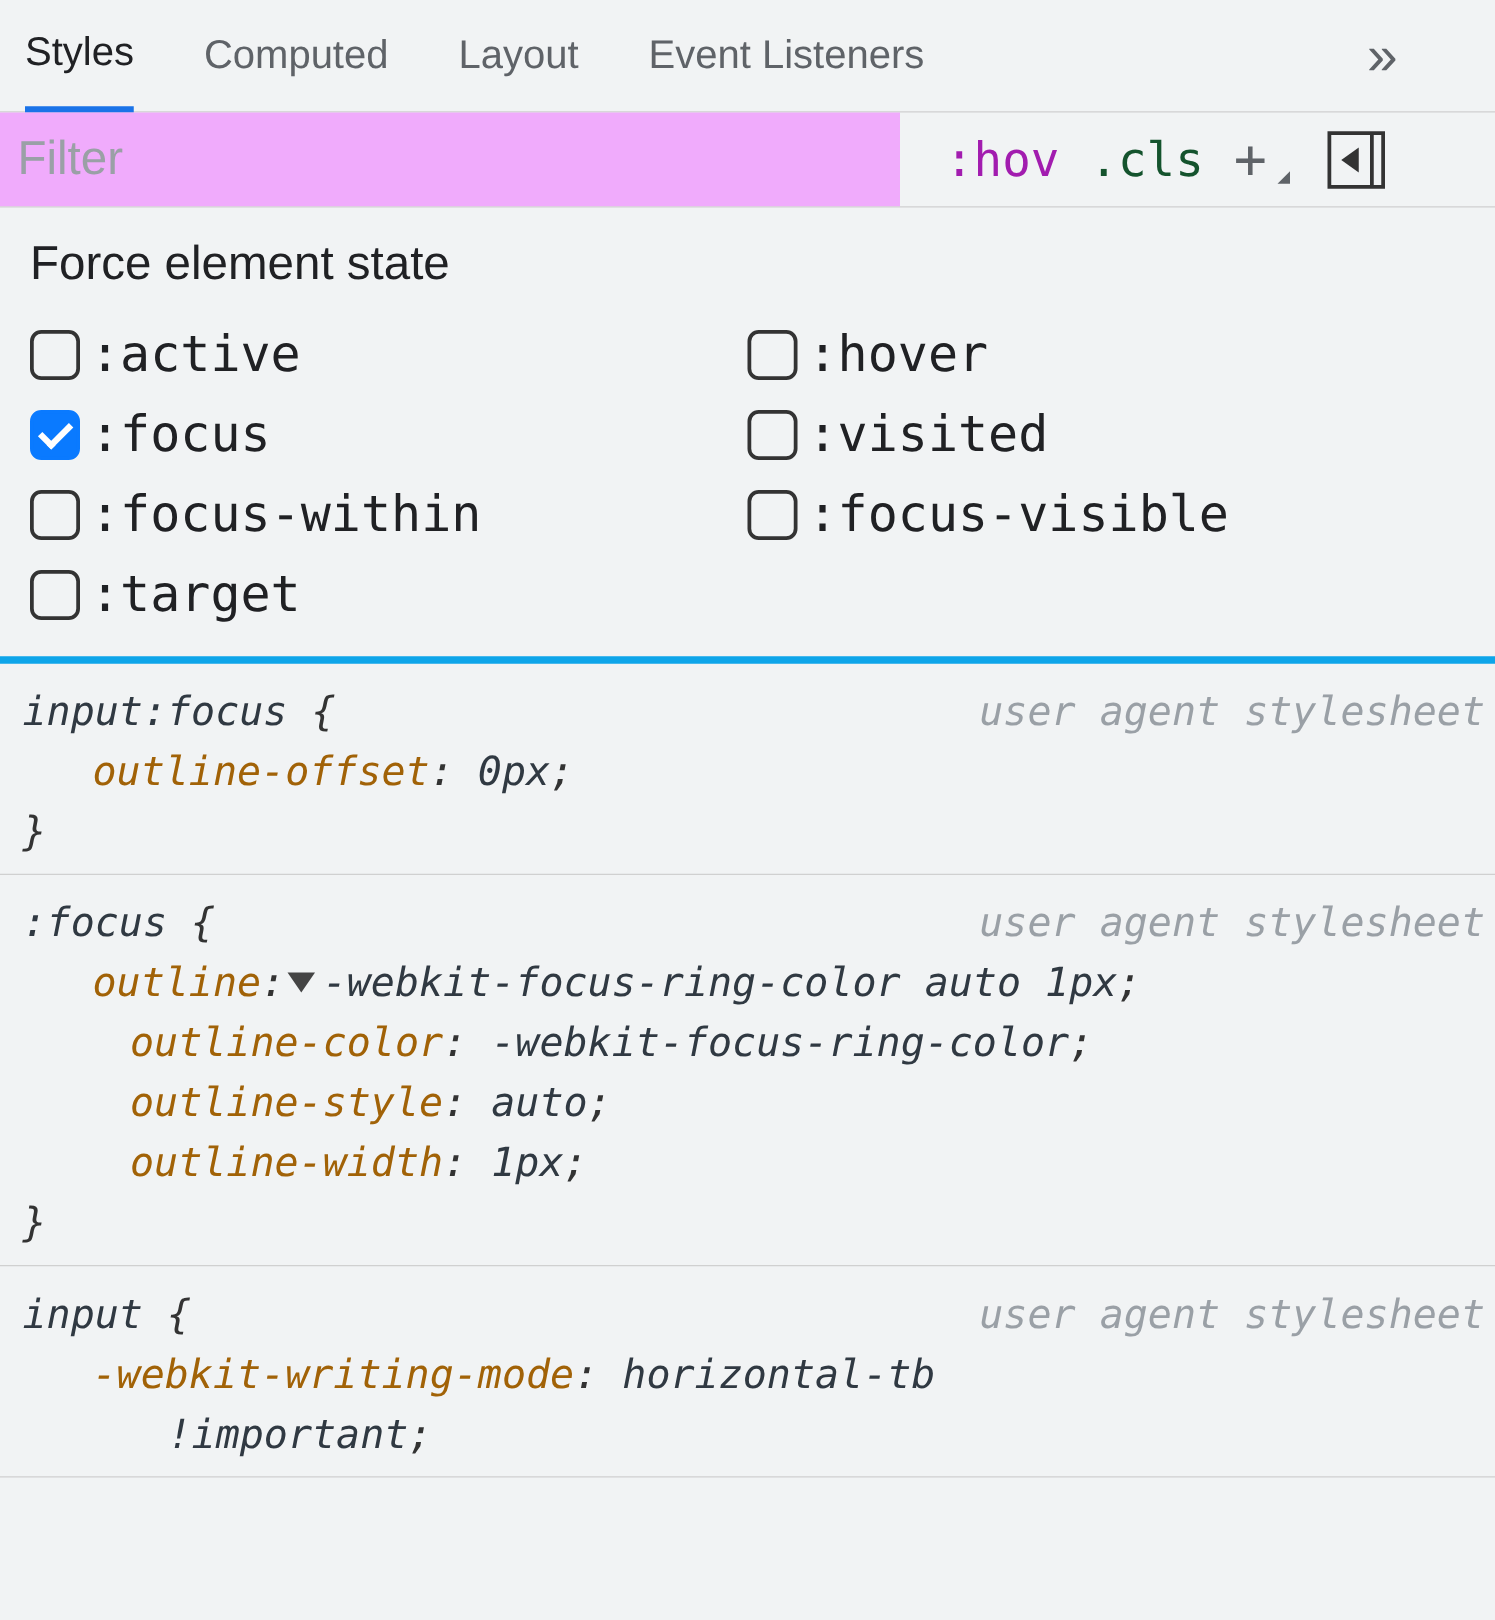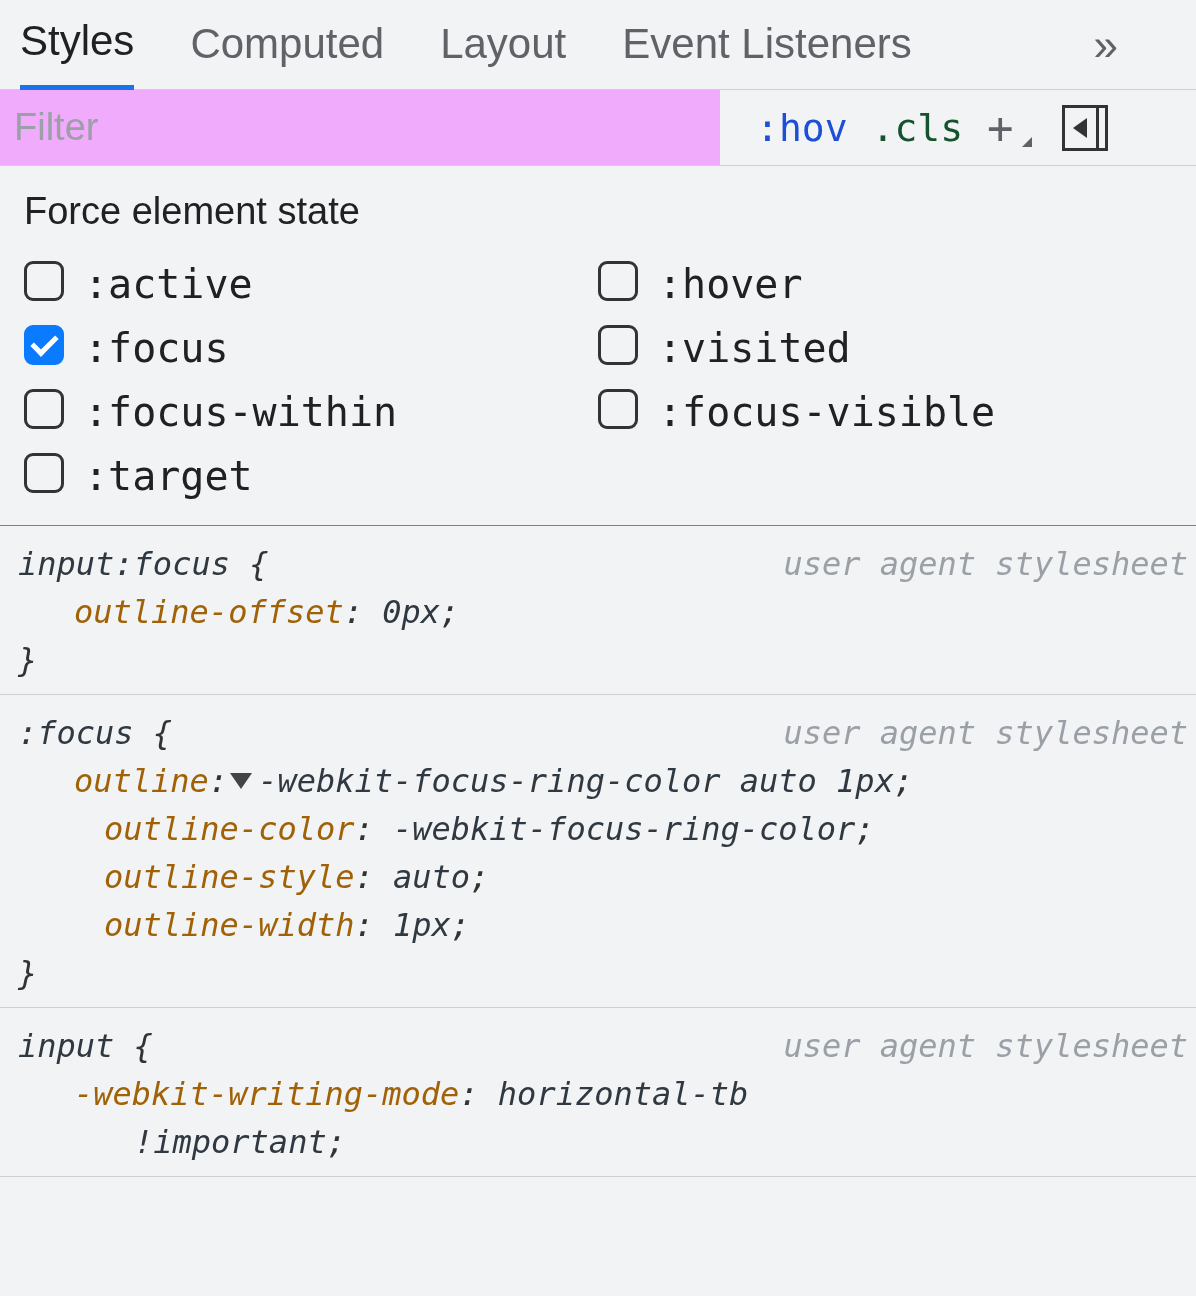"Styles" .tab { font-size: 42px -> 32px }
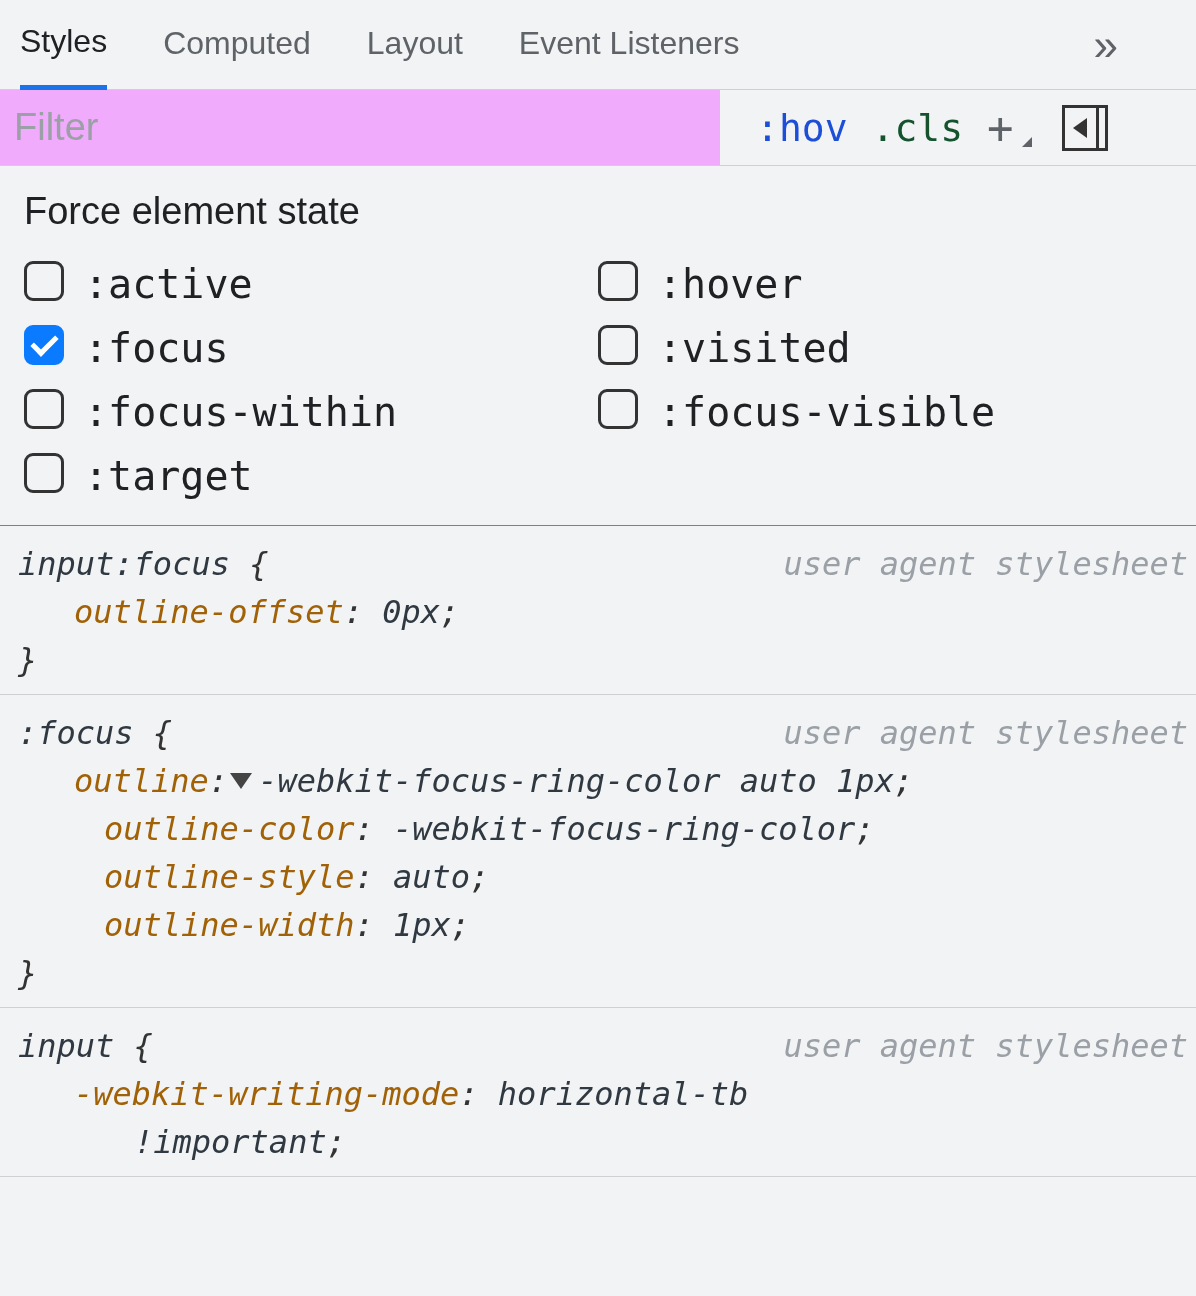":hov" .hov { color: #1d4ed8 -> #a21caf }
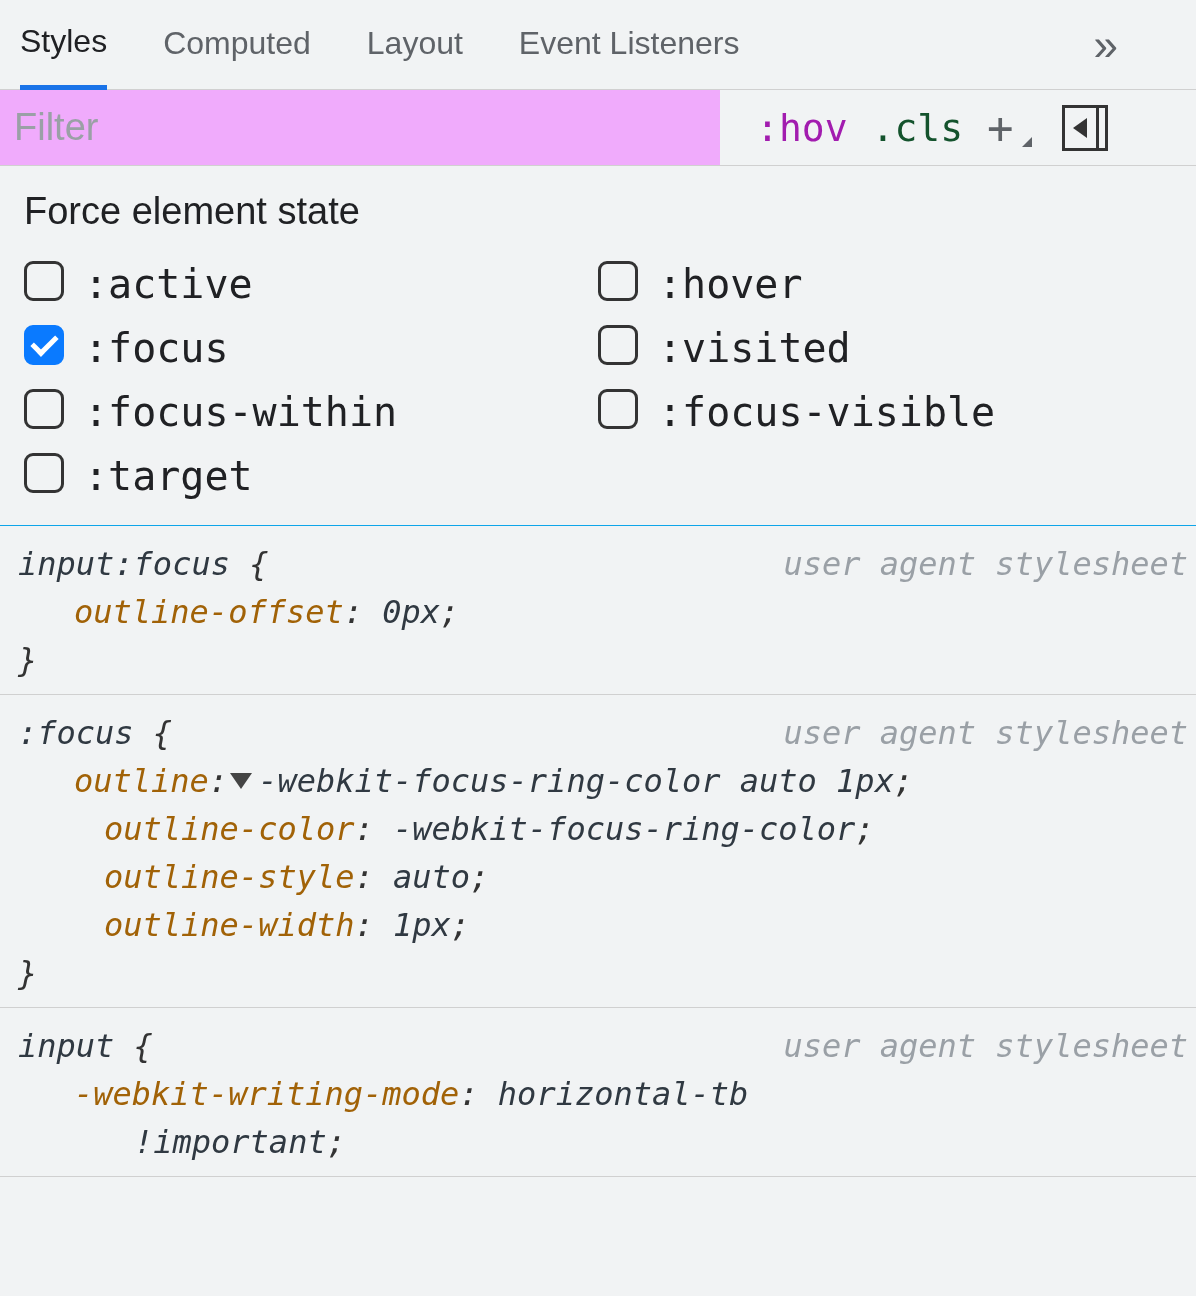"Force element state" .state-section { border-bottom: 1px solid #0ea5e9 -> 6px solid #0ea5e9 }
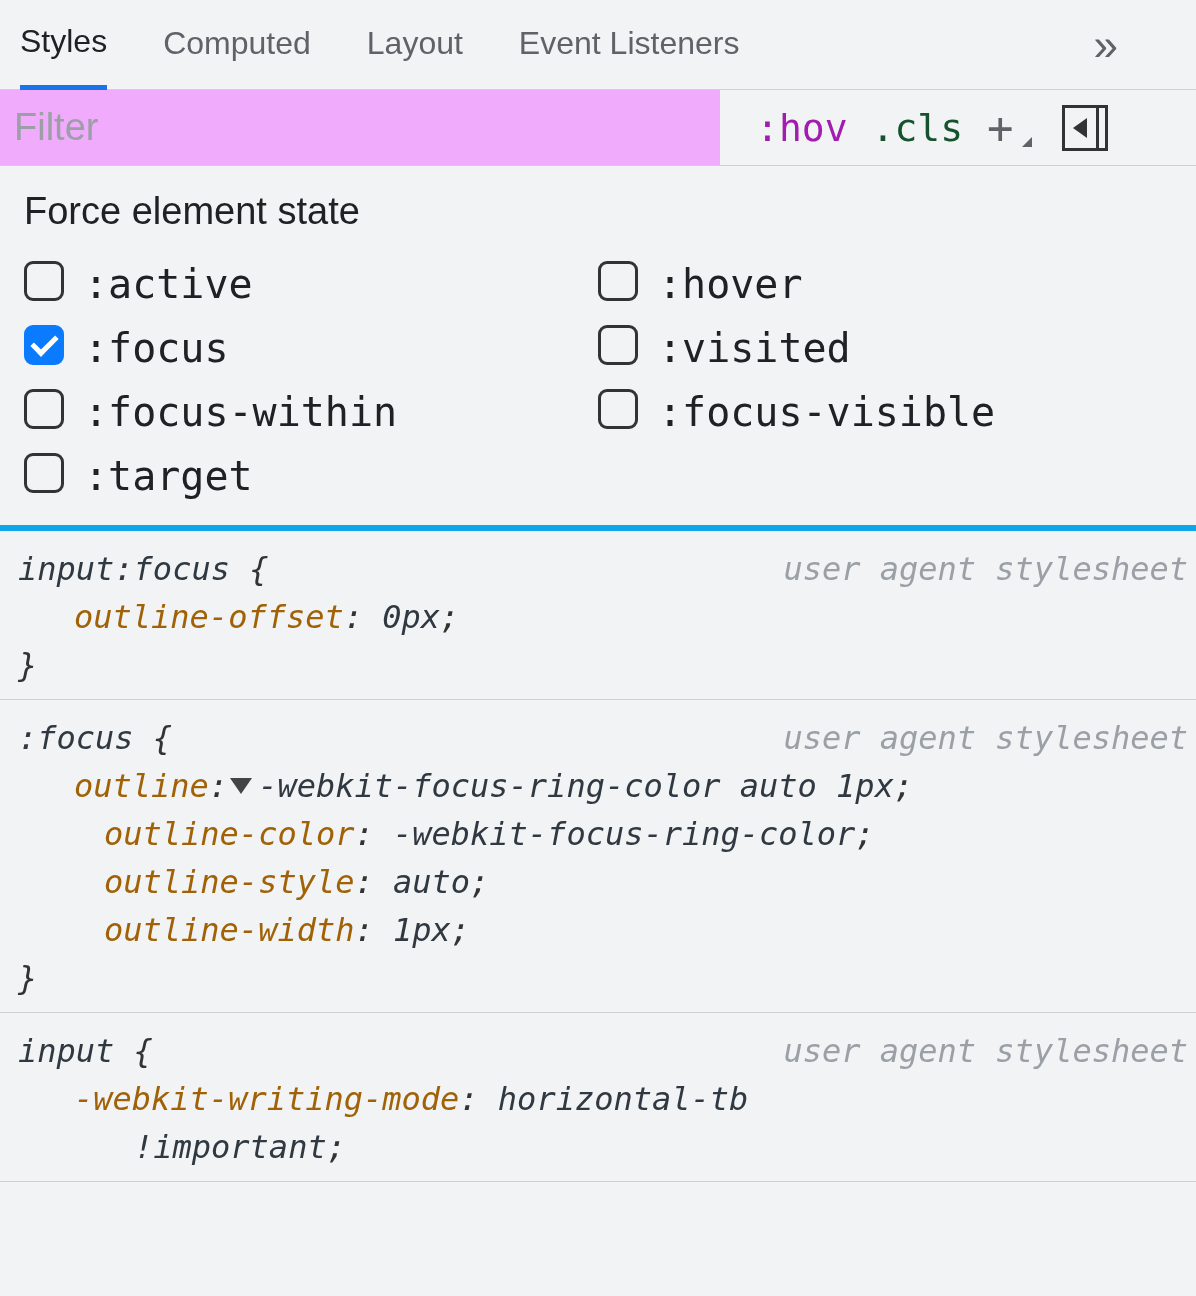":active" .state-item { align-items: flex-start -> center; gap: 20px -> 8px }
